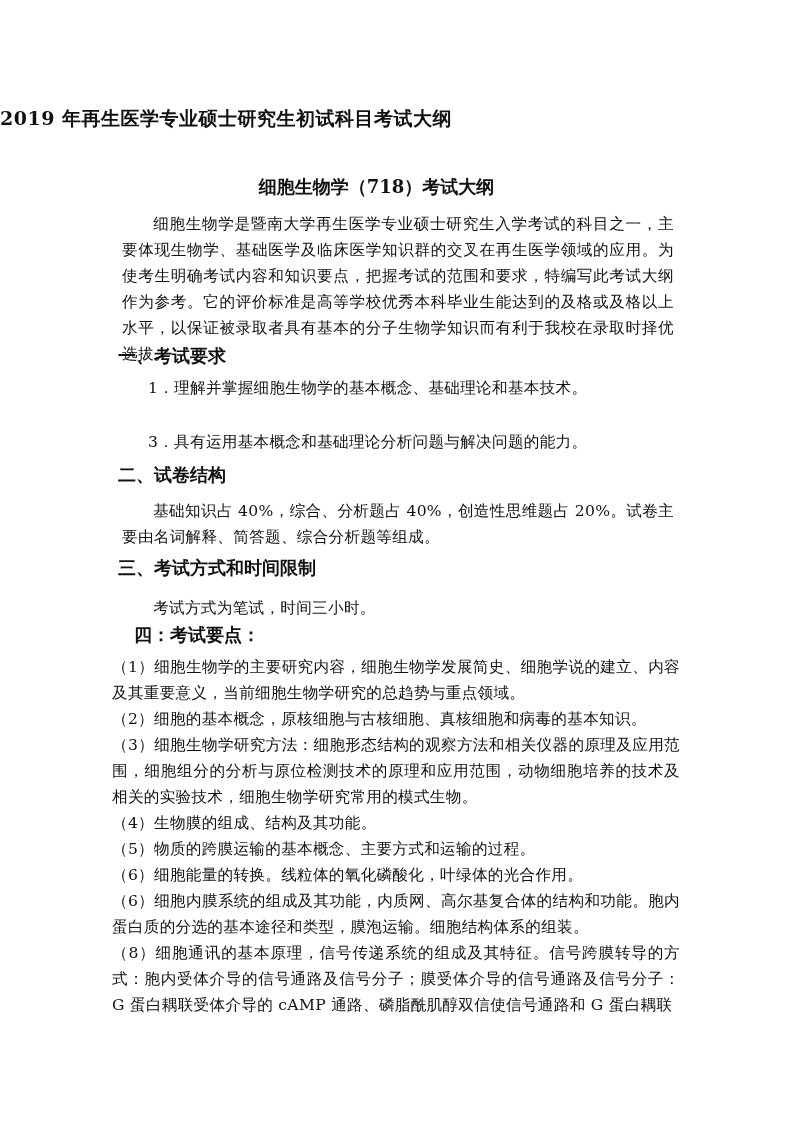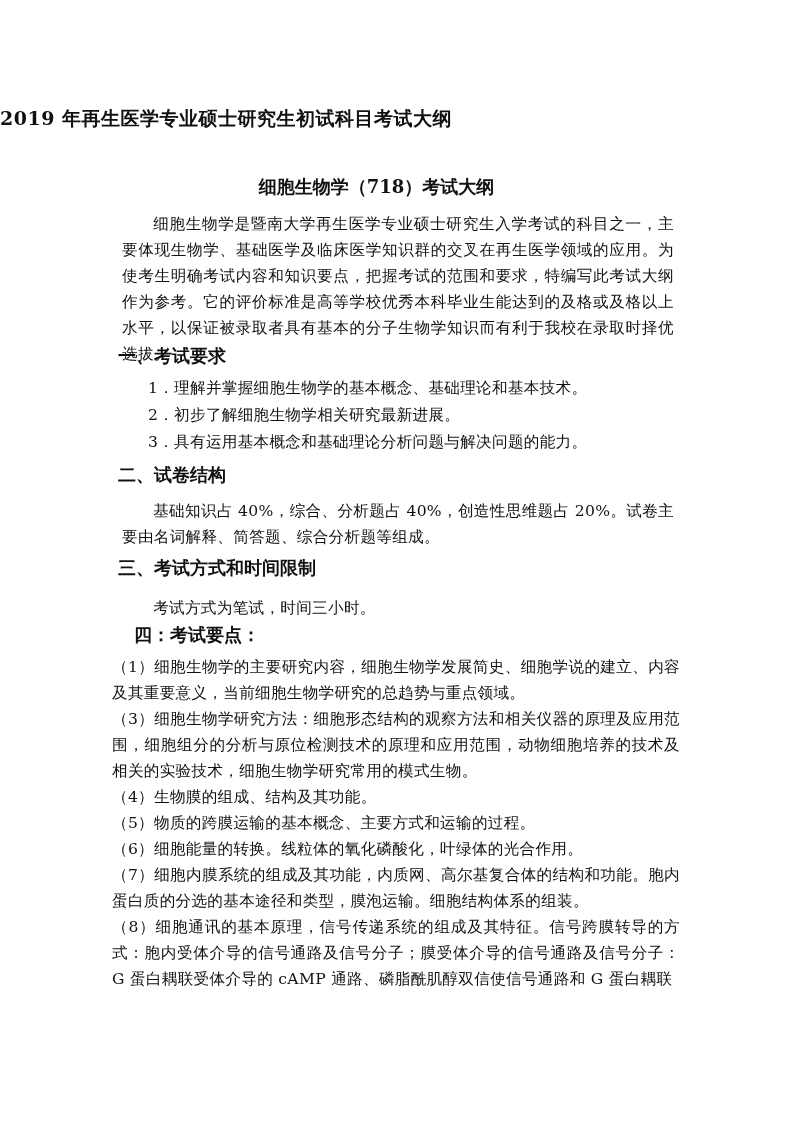"2．初步了解细胞生物学相关研究最新进展。" p.li { html: <p>2．初步了解细胞生物学相关研究最新进展。</p> -> none }
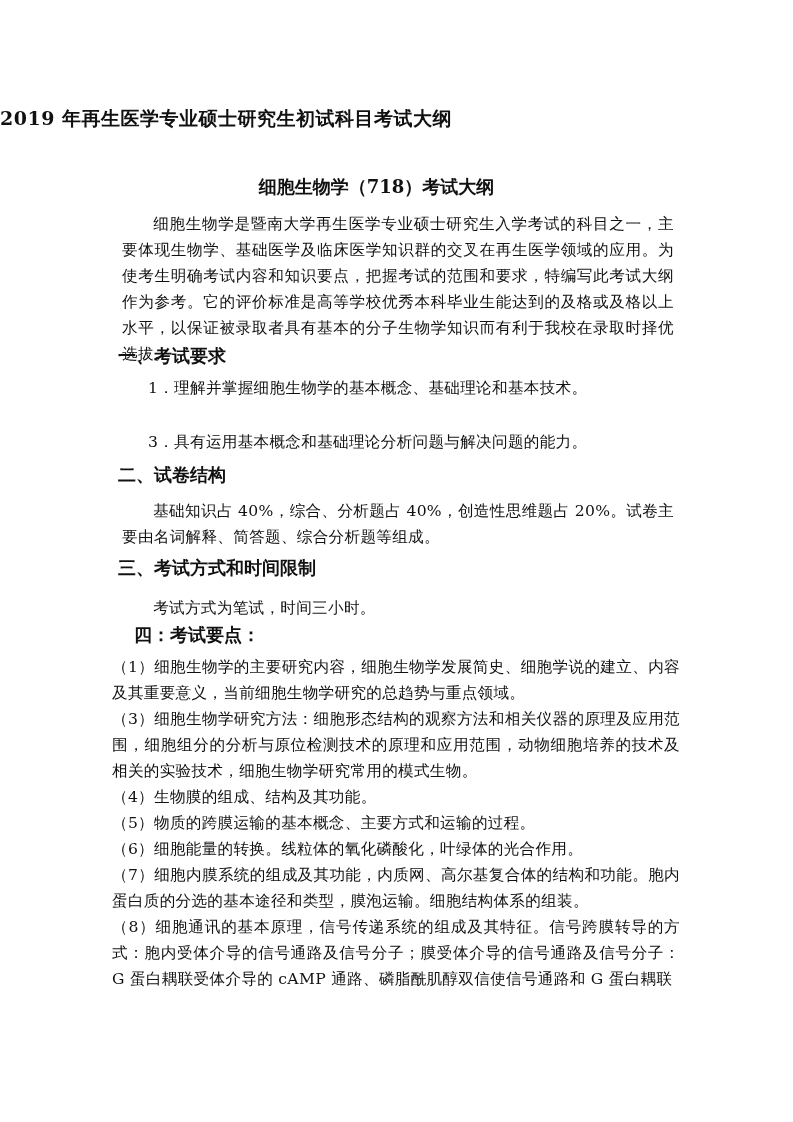"（2）细胞的基本概念，原核细胞与古核细胞、真核细胞和病毒的基本知识。" p.item { html: none -> <p>（2）细胞的基本概念，原核细胞与古核细胞、真核细胞和病毒的基本知识。</p> }
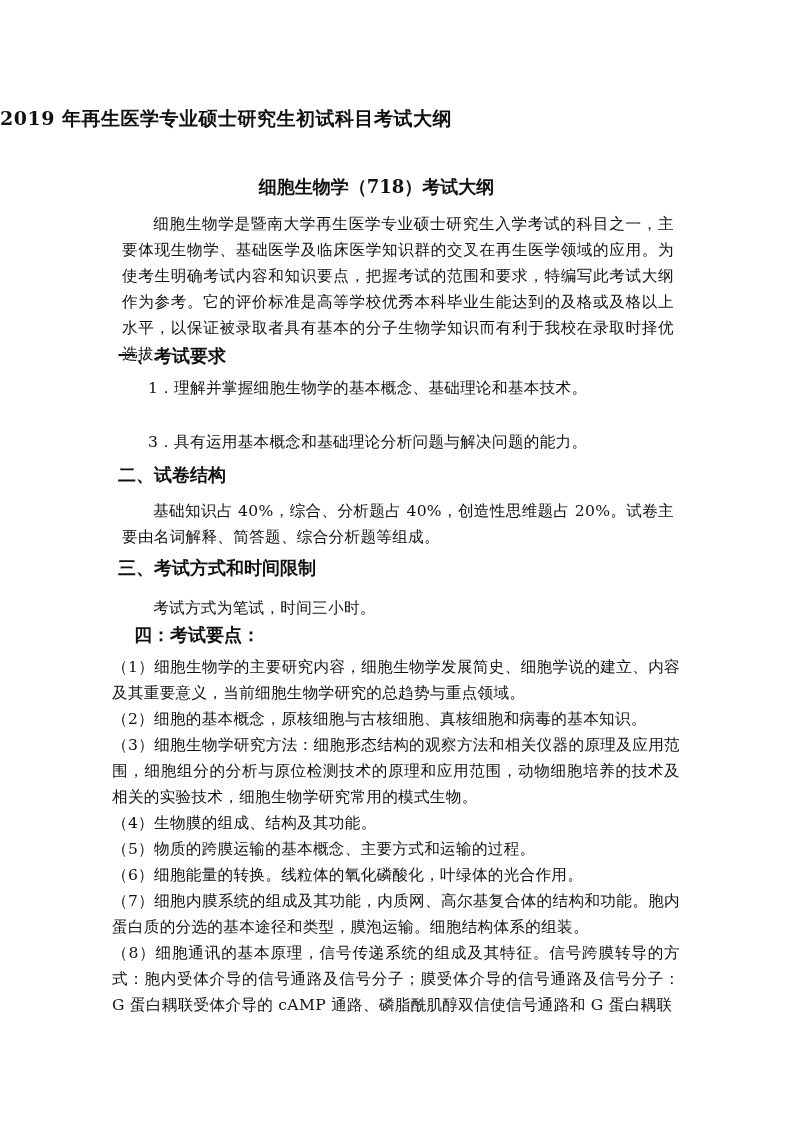"（7）细胞内膜系统的组成及其功能，内质网、高尔基复合体的结构和功能。胞内蛋白质的" p.item { text: 7 -> 6 }
